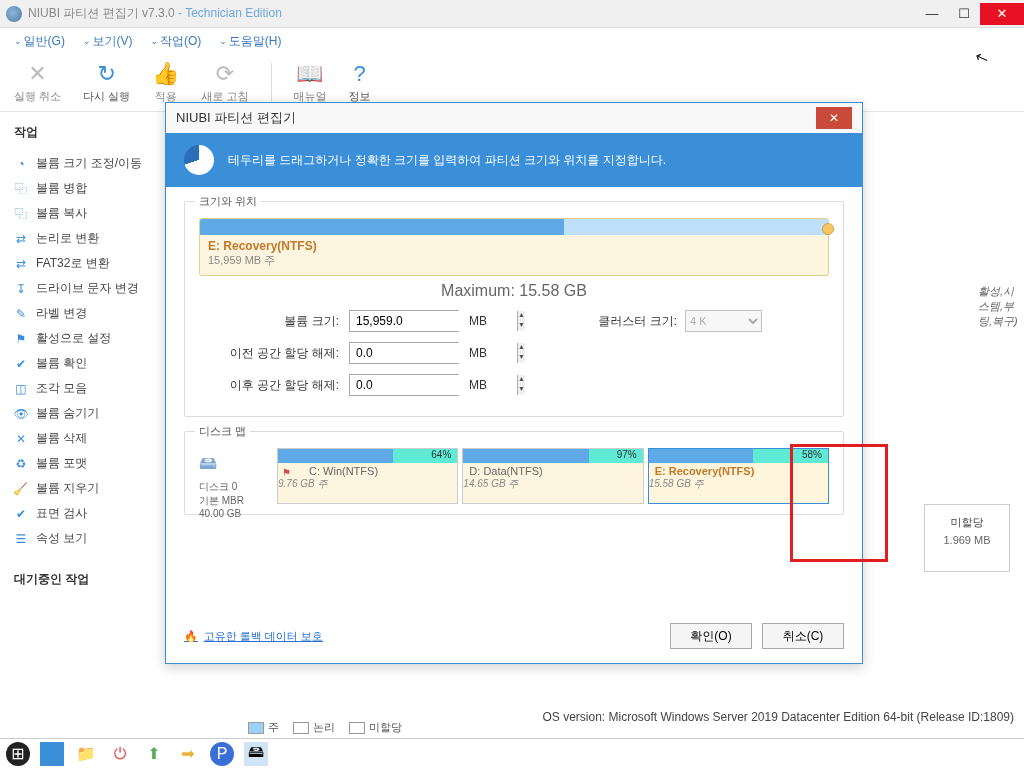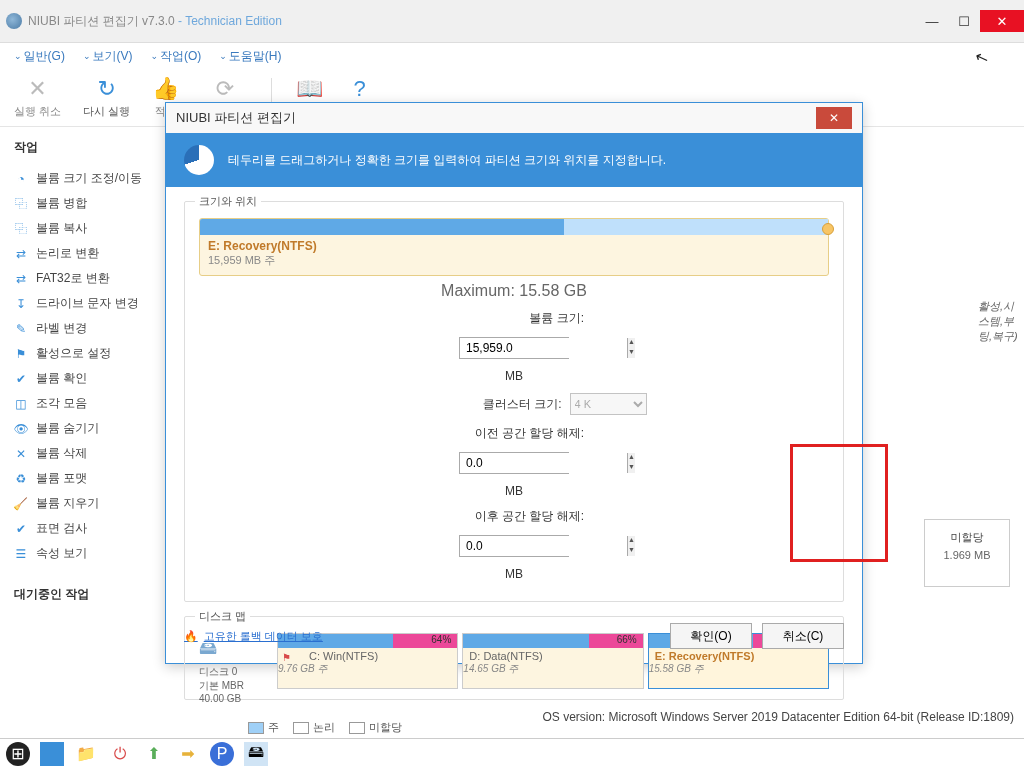"NIUBI 파티션 편집기 v7.3.0 -" .titlebar { height: 43px -> 28px }
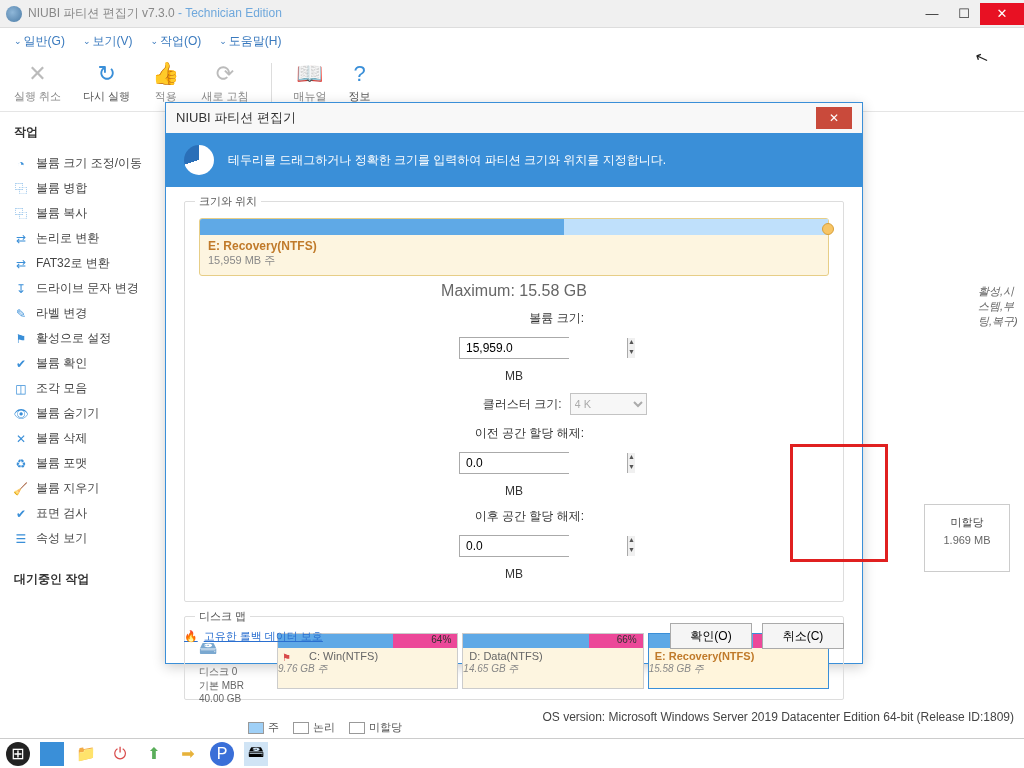"볼륨 크기:" .formrow { flex-direction: column -> none }
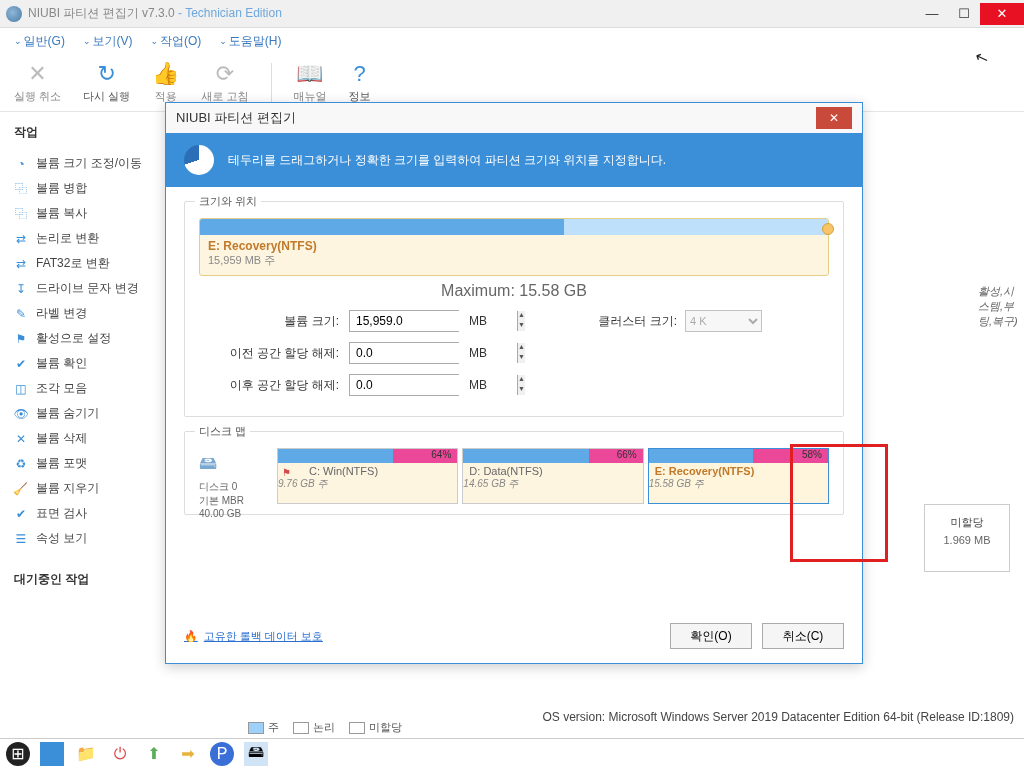"64%" .part .pbar { background: #ec4899 -> #5eead4 }
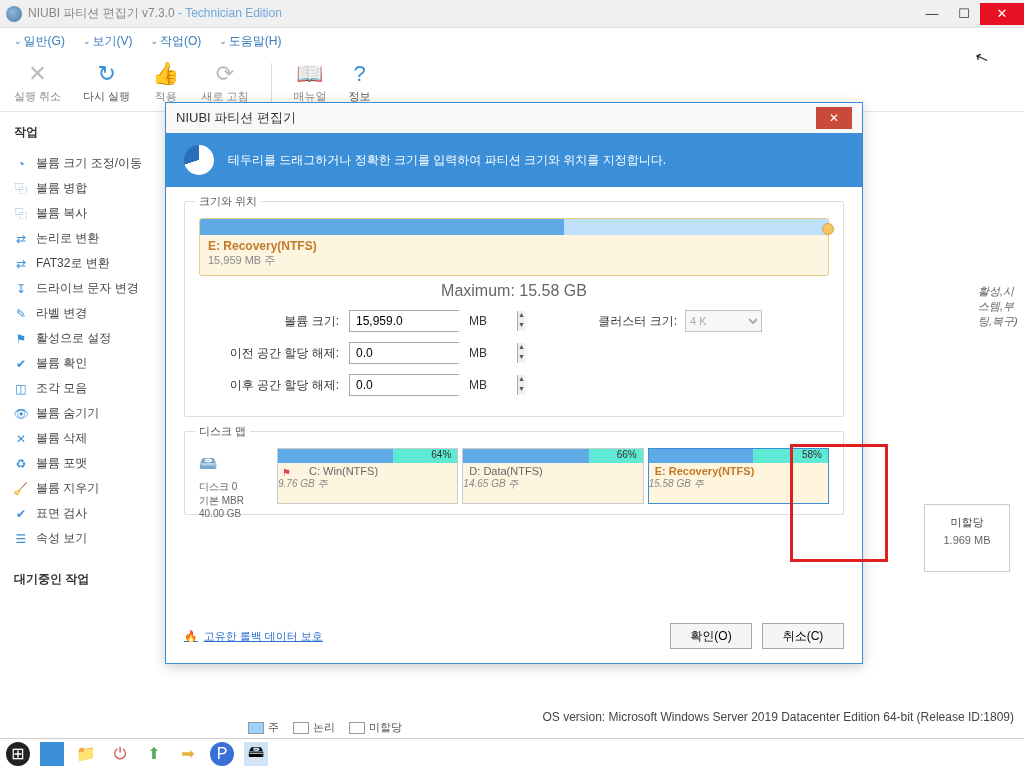"66%" span.pct { text: 66% -> 97% }
